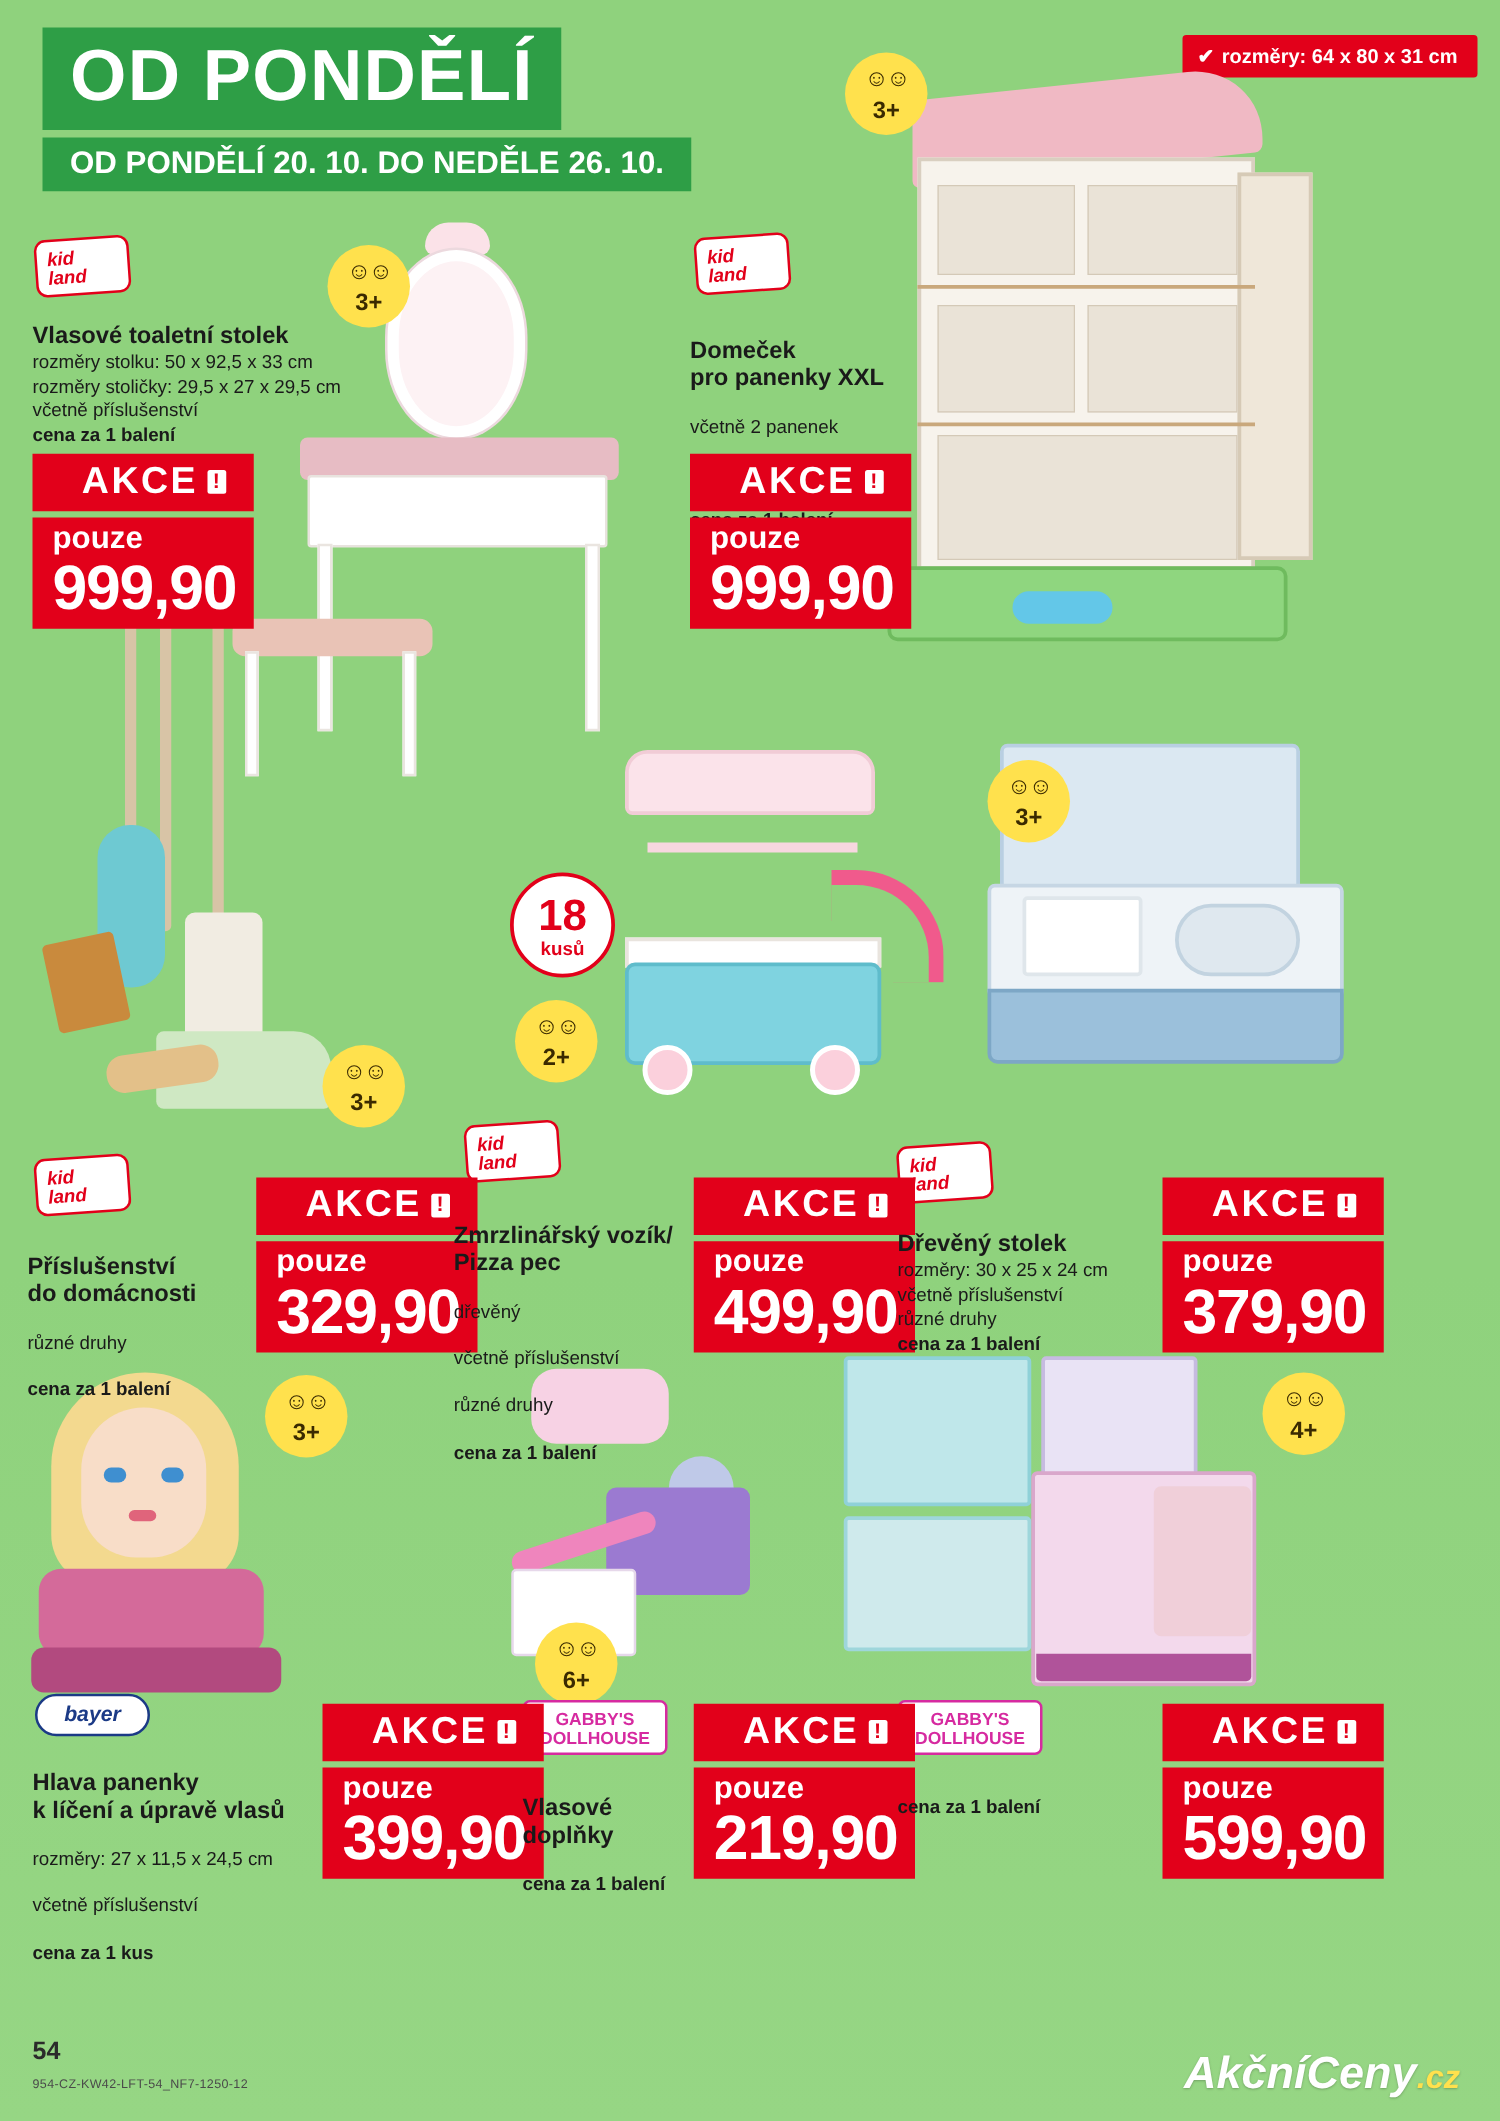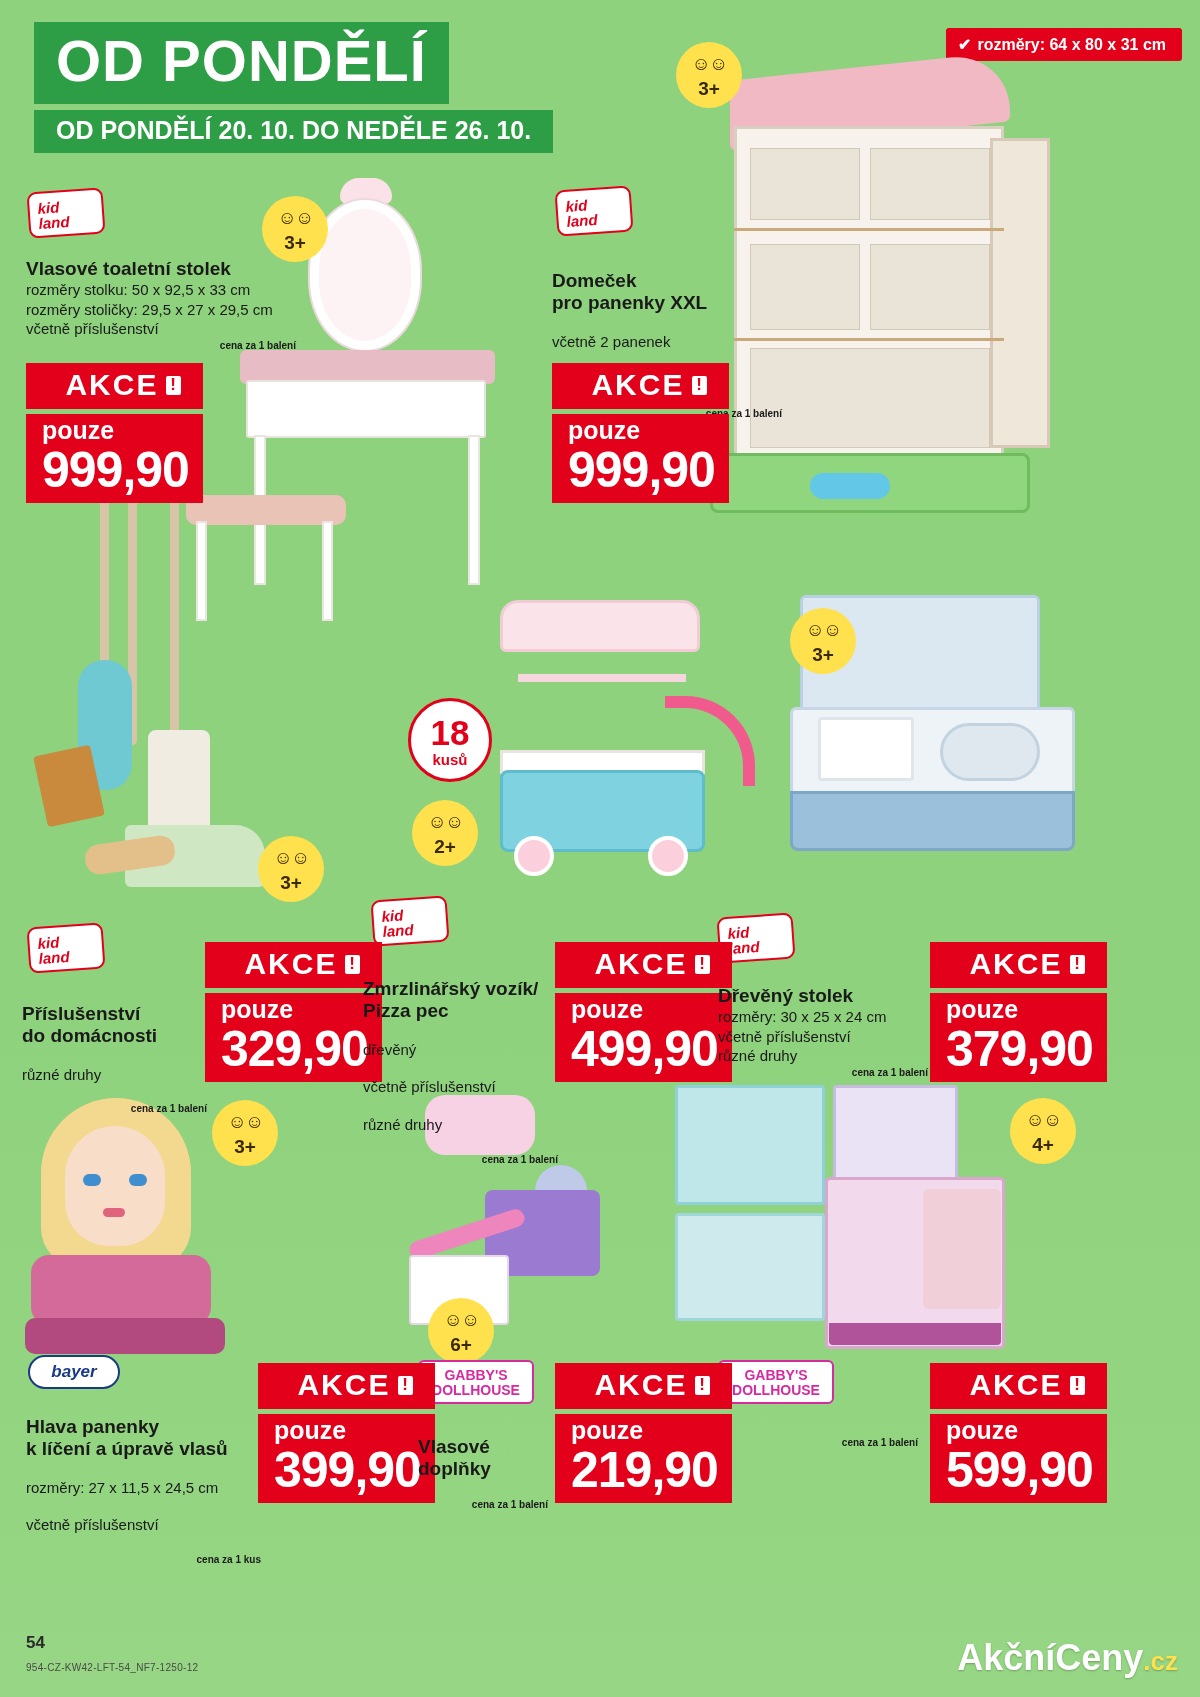"cena za 1 balení" .ptext .pbold { font-size: 10px -> 15px; text-align: right -> none }
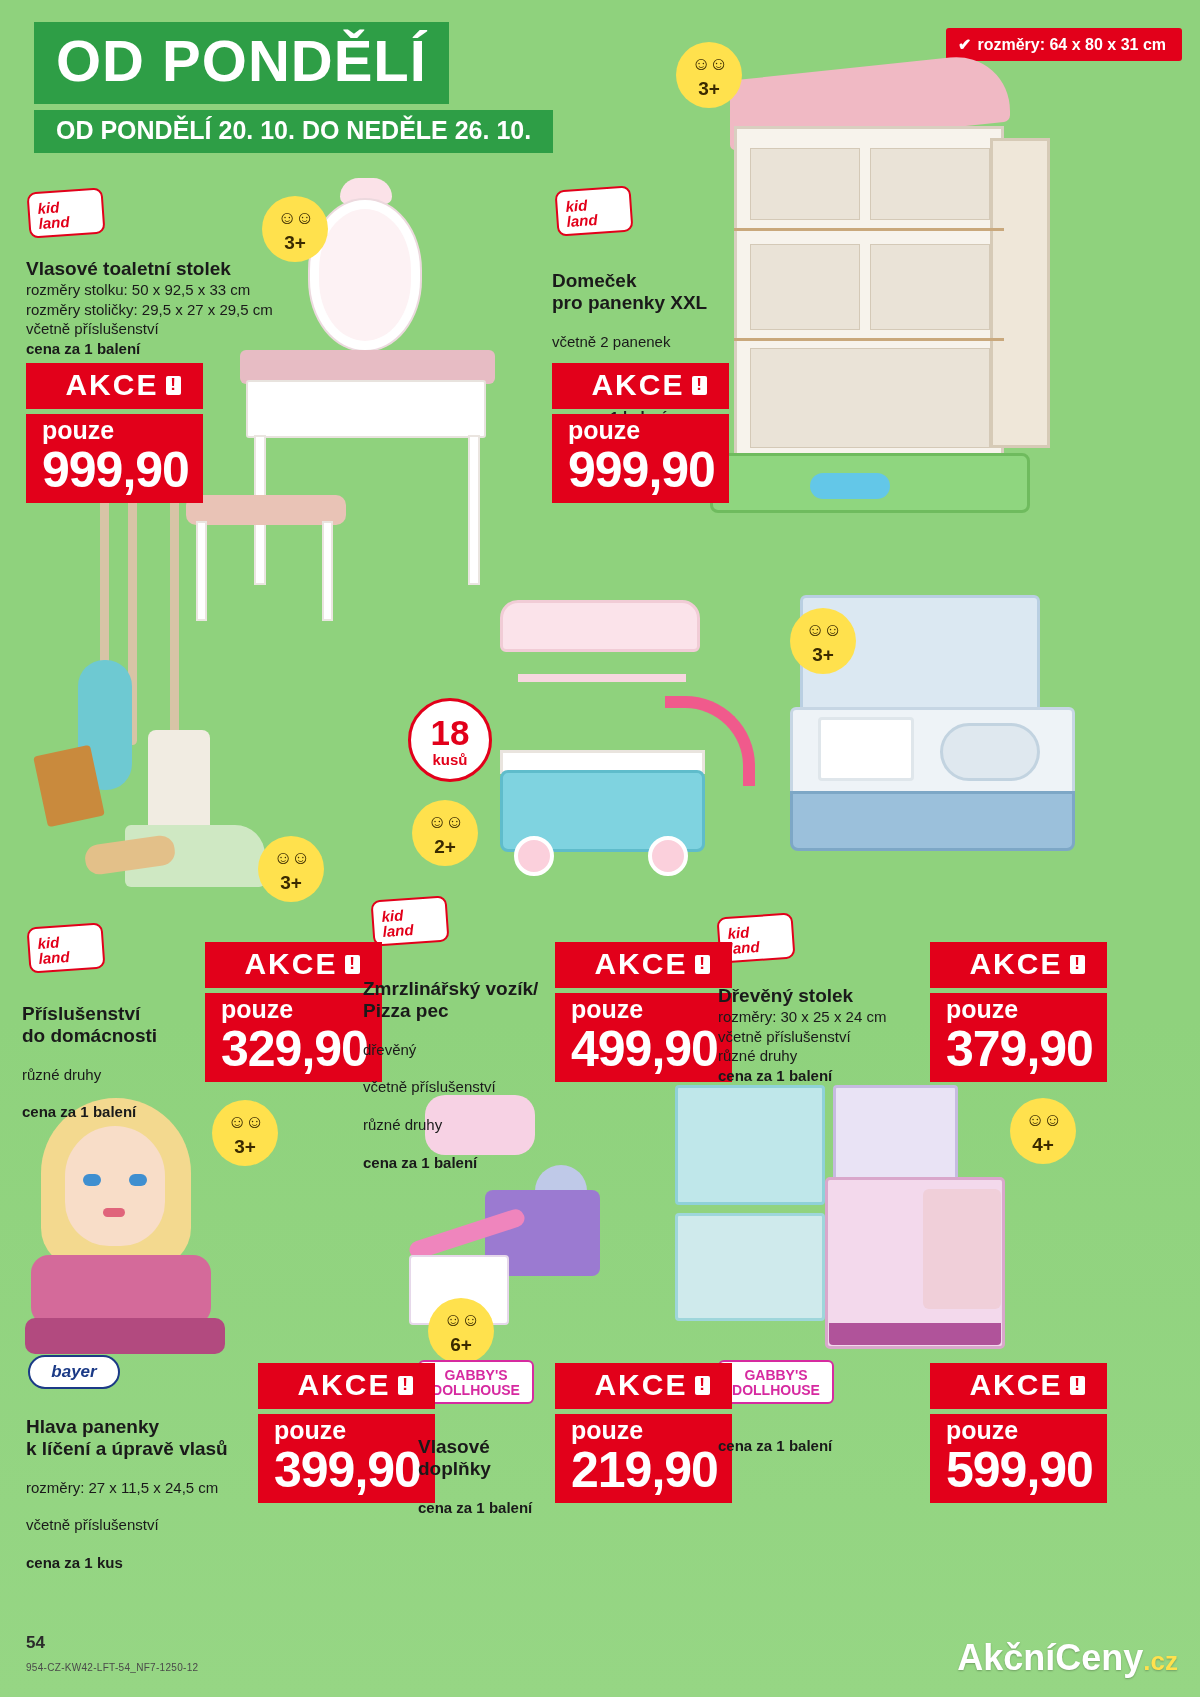"54" .footer-page { font-size: 17px -> 20px }
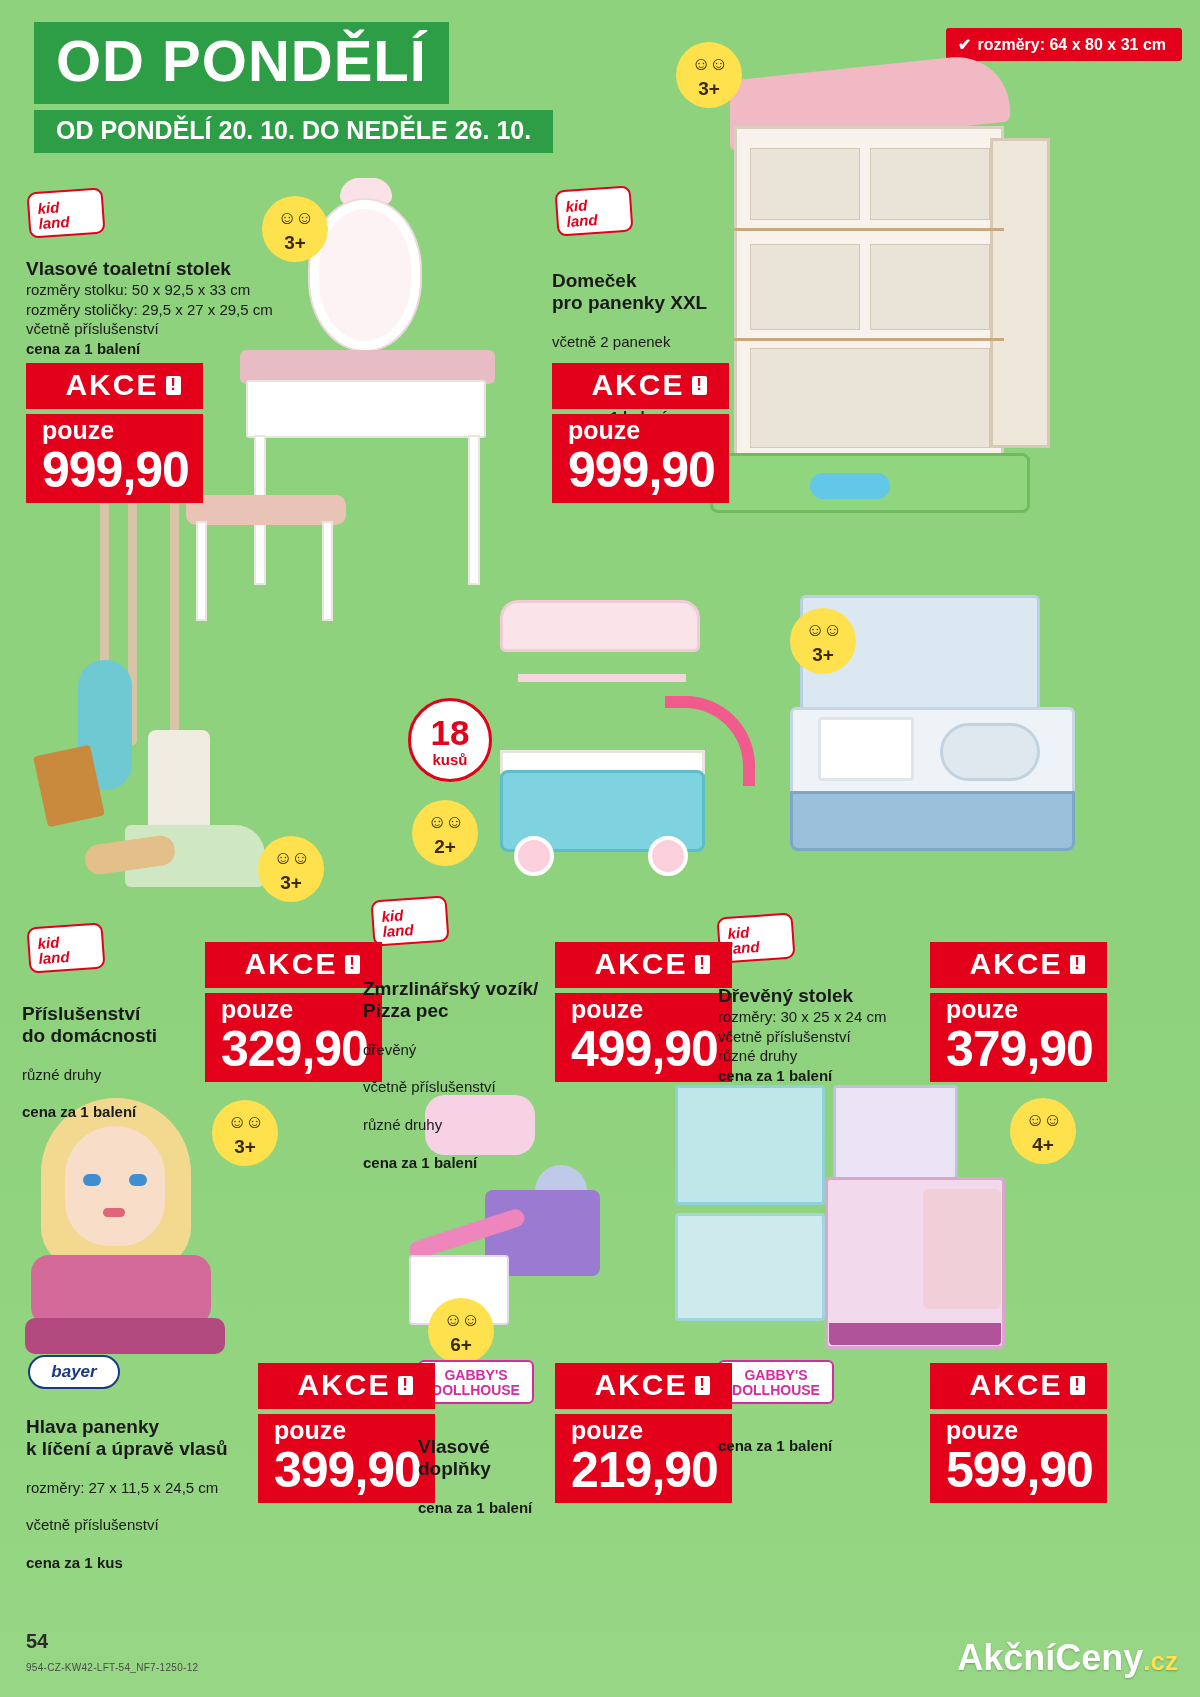"AkčníCeny.cz" .footer-logo { font-style: none -> italic; right: 22px -> 32px }
